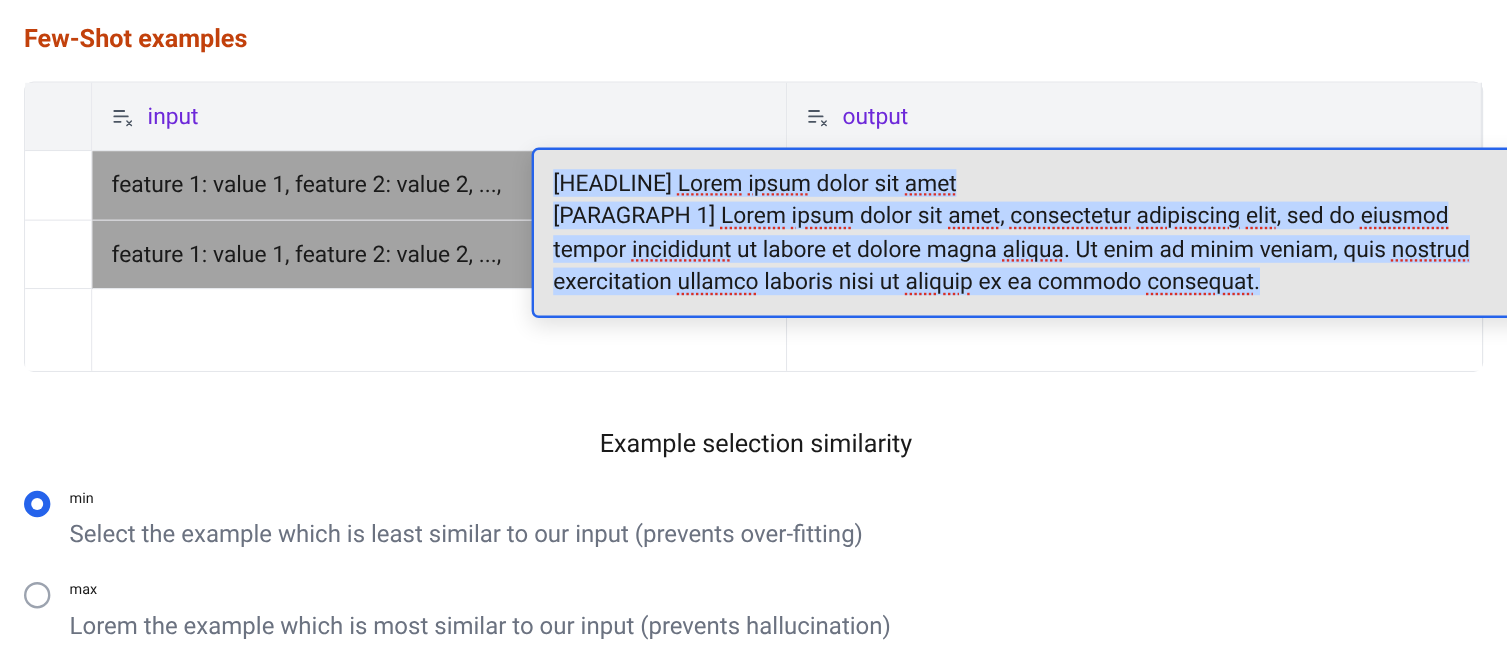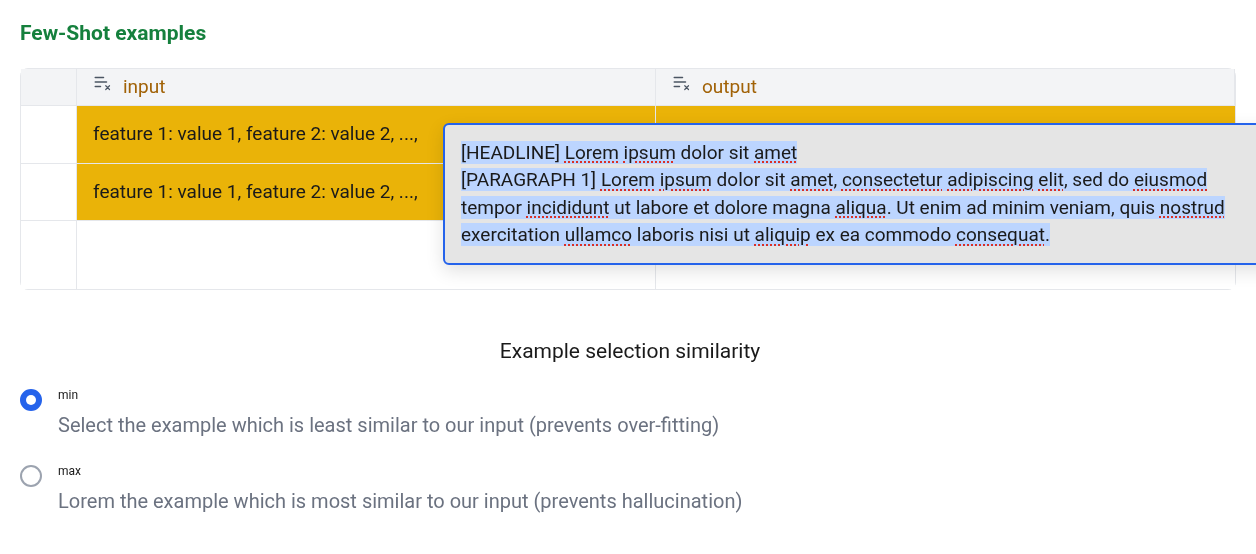"Few-Shot examples" .section-title { color: #15803d -> #c2410c }
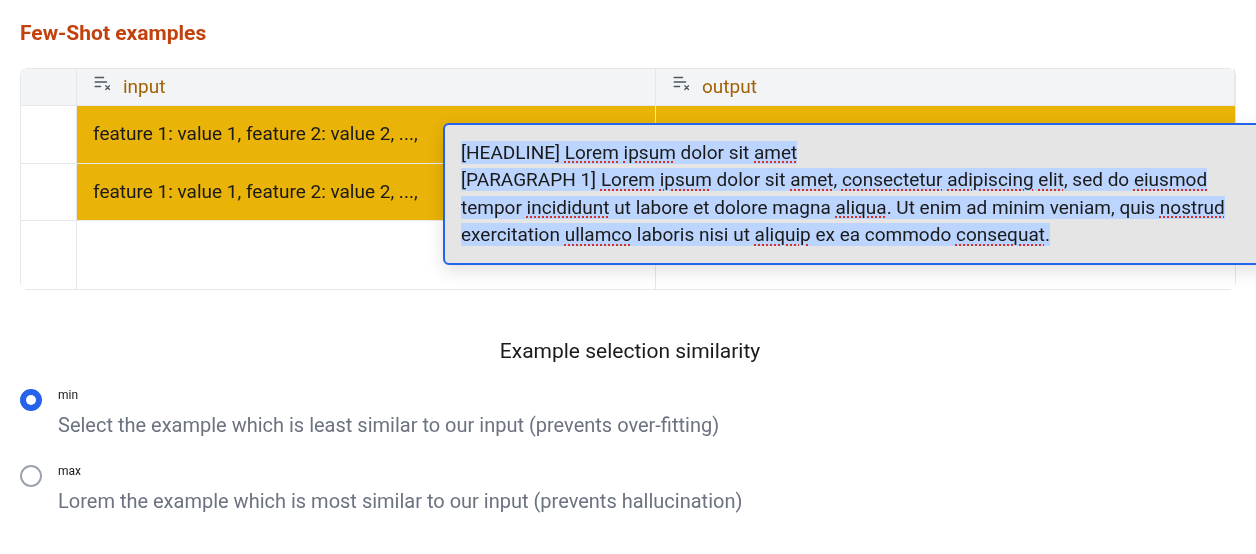"input" .hdr-cell { align-items: flex-start -> center; color: #a16207 -> #6d28d9; padding: 4px 16px -> 14px 16px }
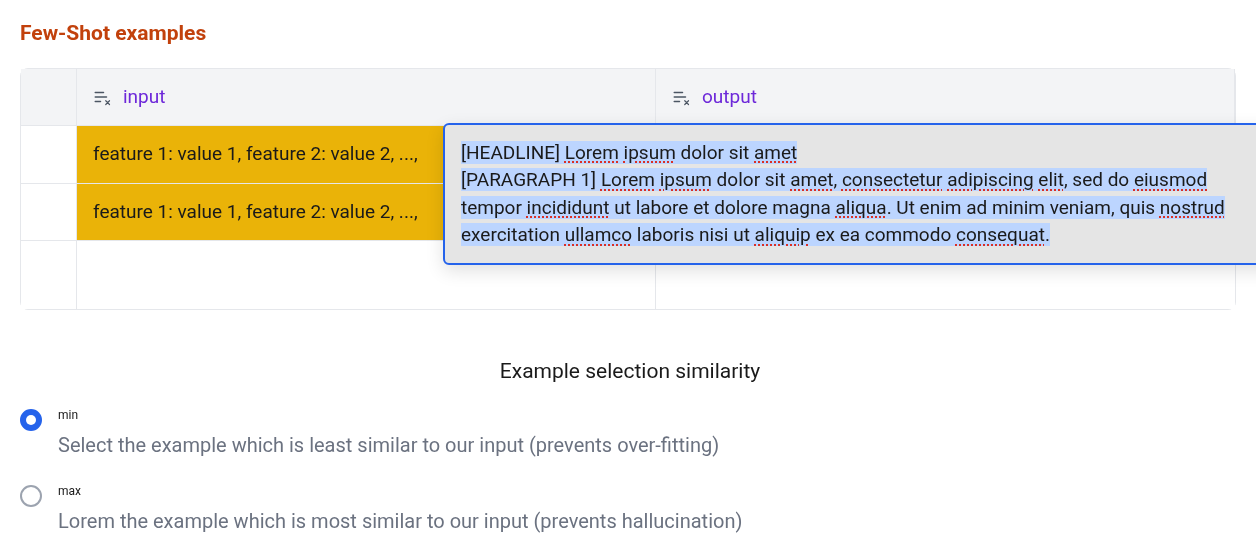"feature 1: value 1, feature" .data-cell { background: #eab308 -> #a3a3a3 }
